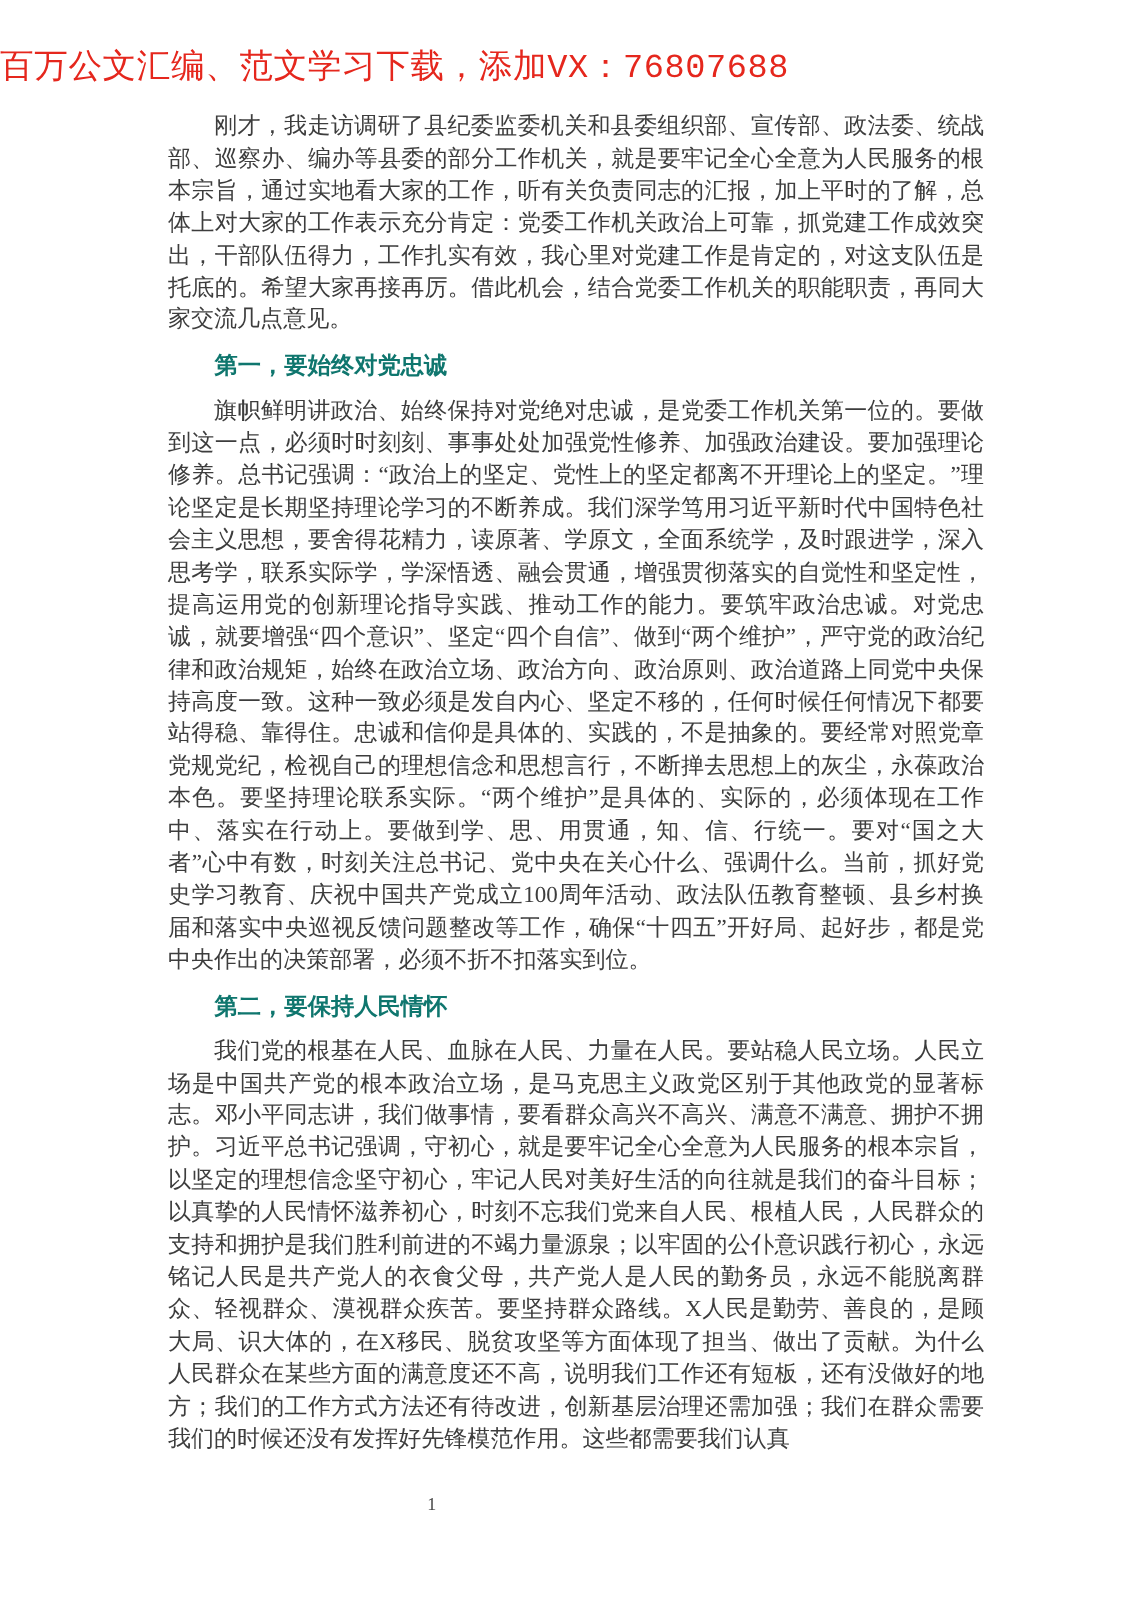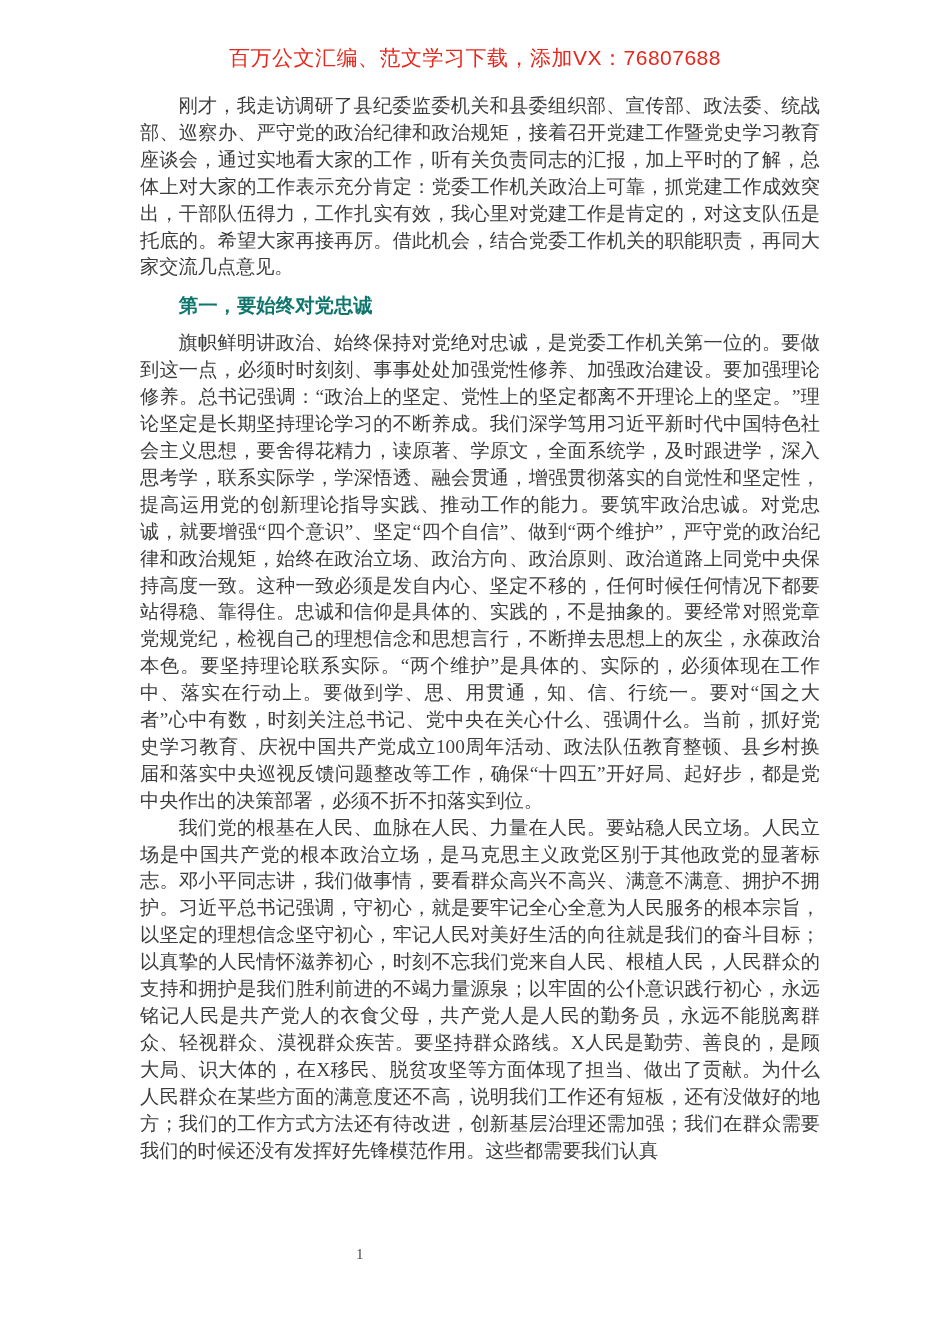"百万公文汇编、范文学习下载，添加VX：76807688" .promo-header { font-family: Liberation Sans, sans-serif -> Liberation Mono, monospace; font-size: 21px -> 28px; text-align: center -> left }
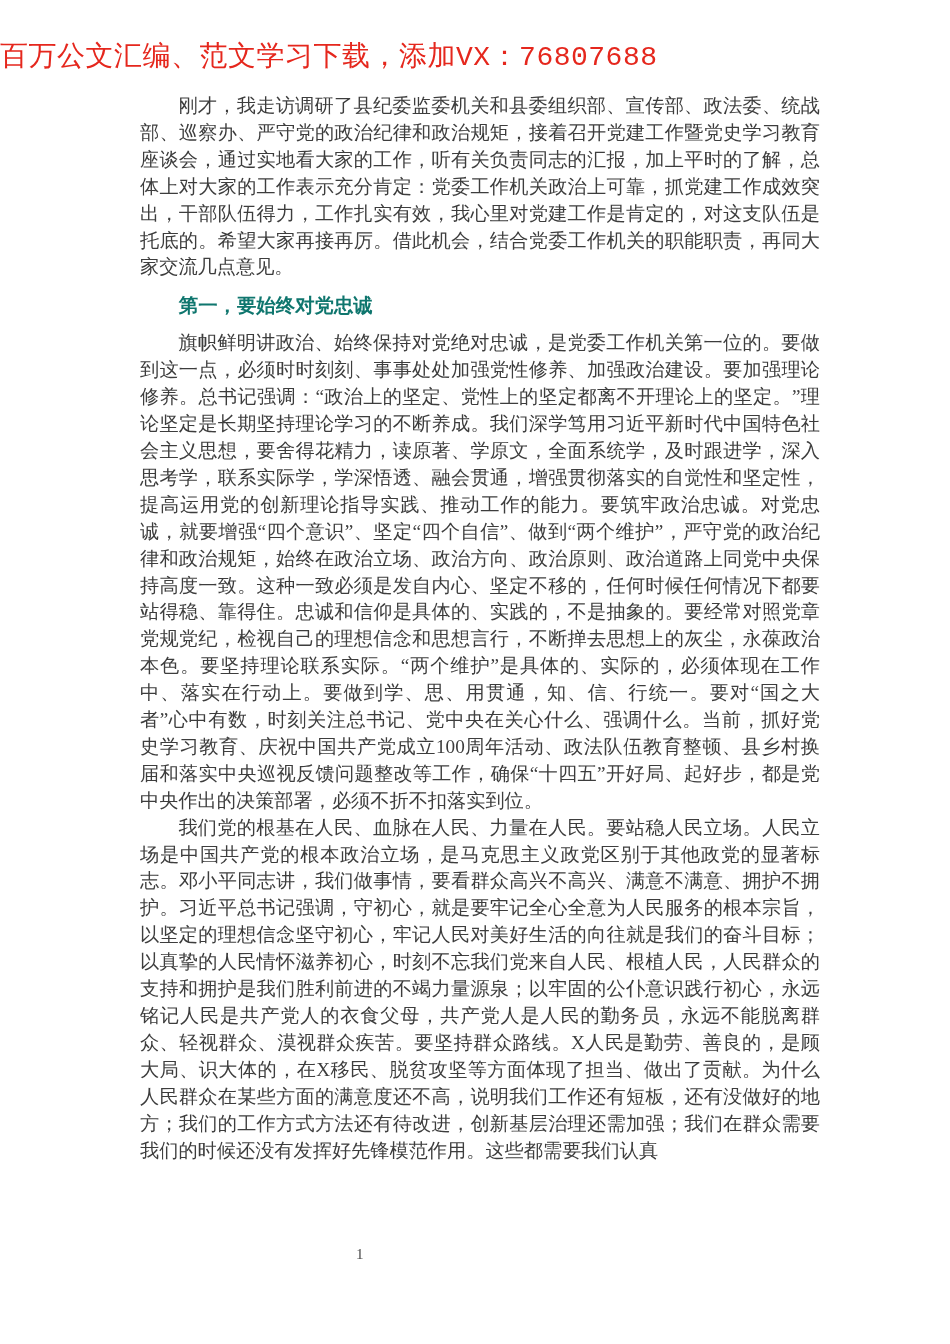"刚才，我走访调研了县纪委监委机关和县委组织部、宣传部、政法委、统战部、巡察办、严" p.para { text: 严守党的政治纪律和政治规矩，接着召开党建工作暨党史学习教育座谈会 -> 编办等县委的部分工作机关，就是要牢记全心全意为人民服务的根本宗旨 }
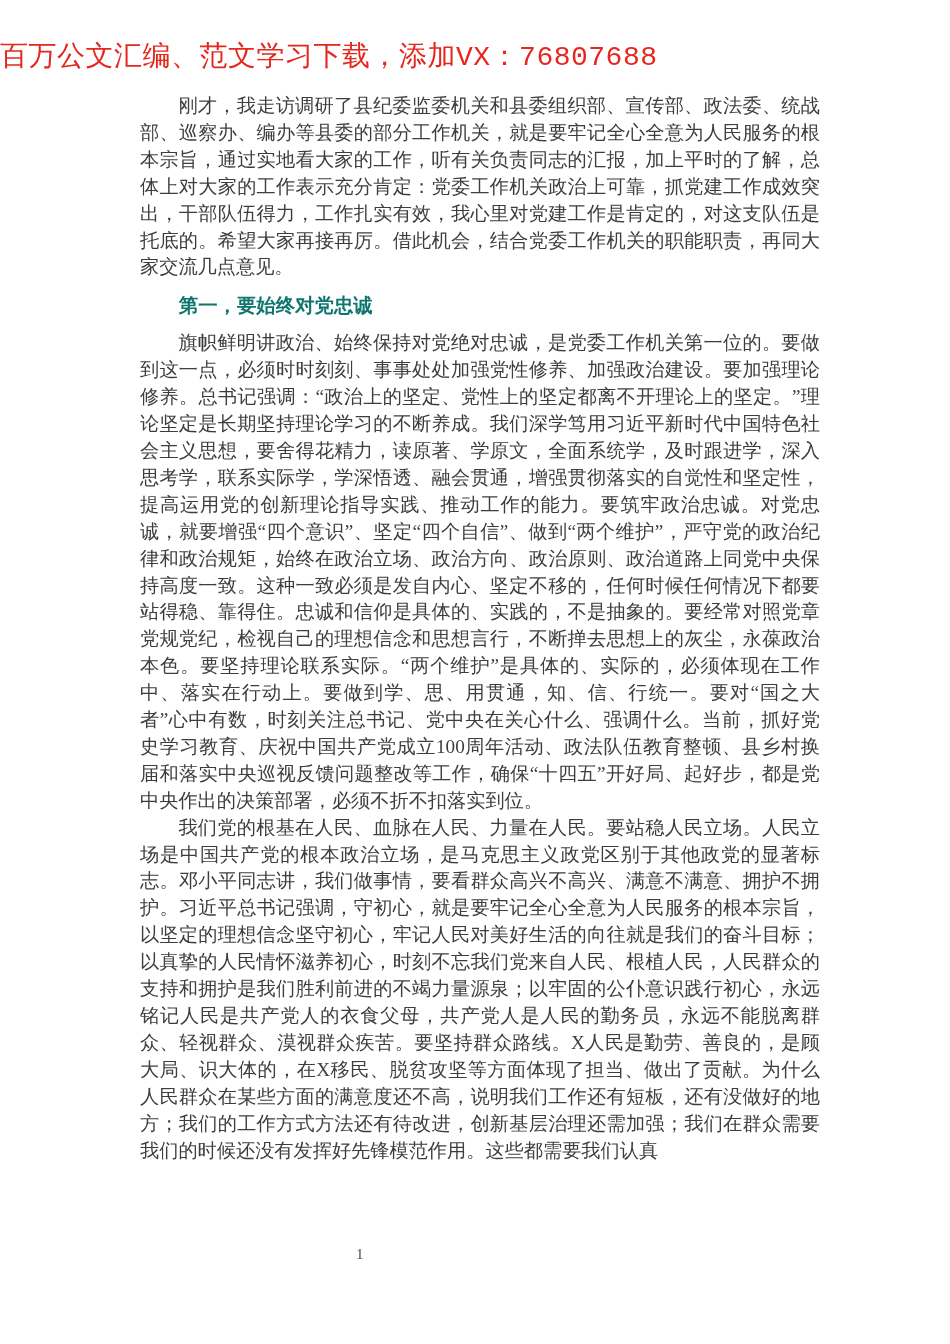"第二，要保持人民情怀" h2.heading { html: none -> <h2>第二，要保持人民情怀</h2> }
